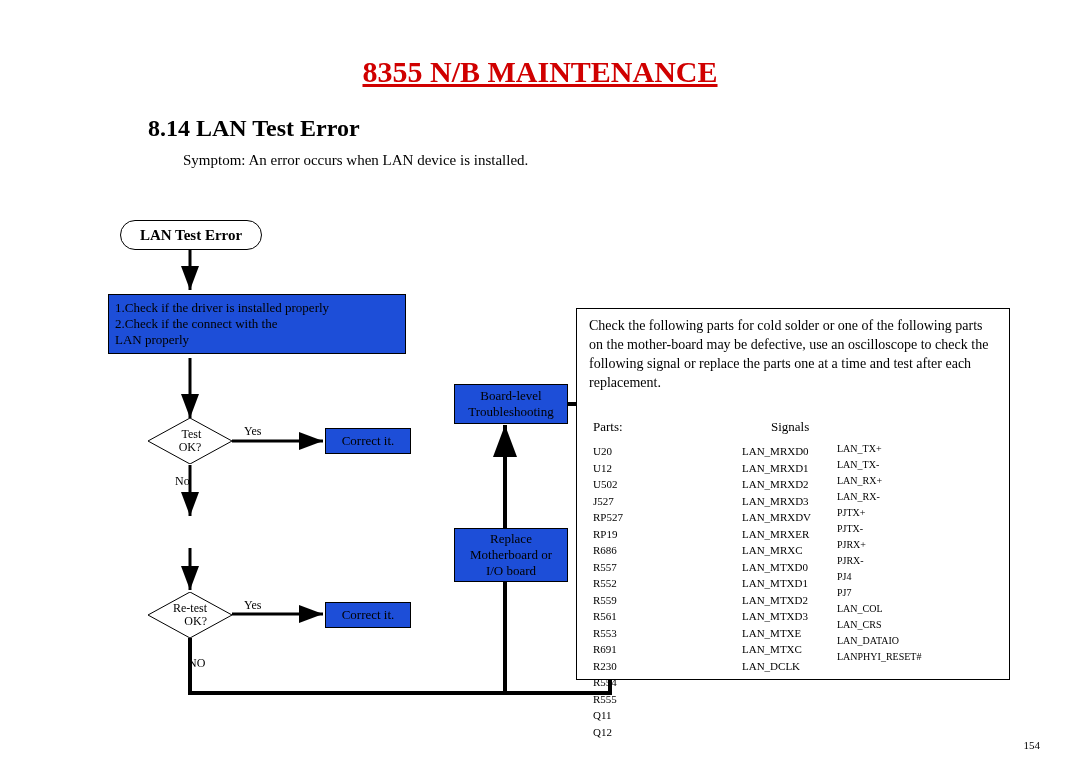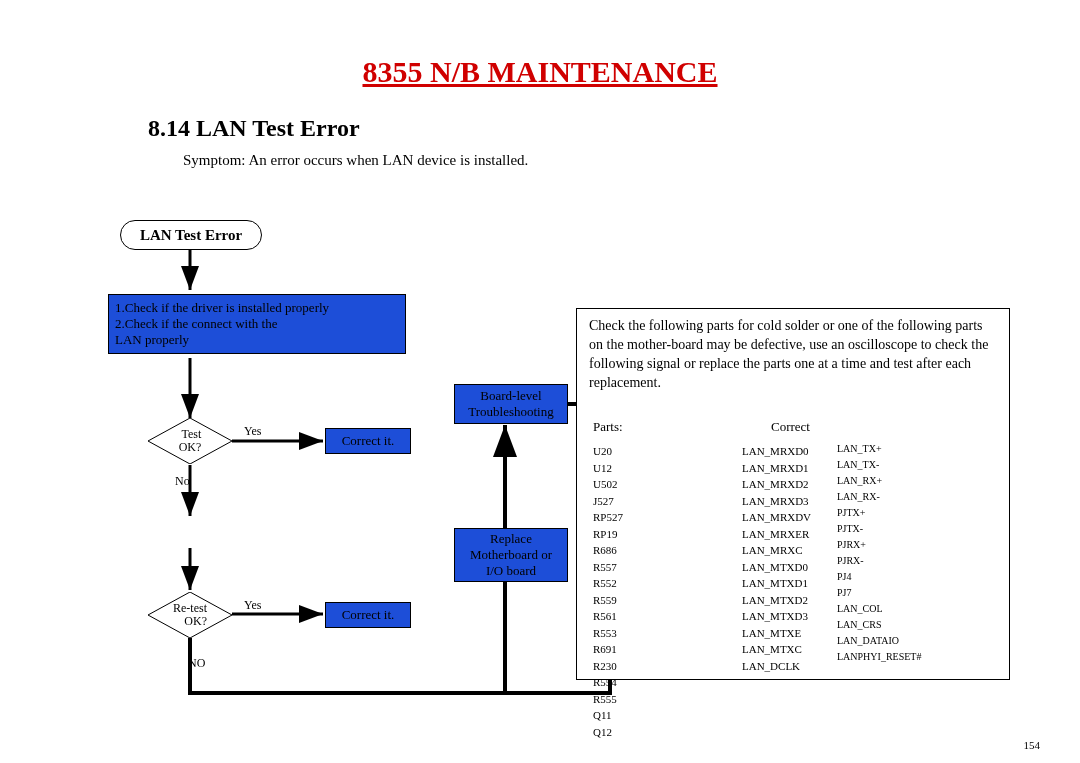"Correct" div.hdr { text: Correct -> Signals }
